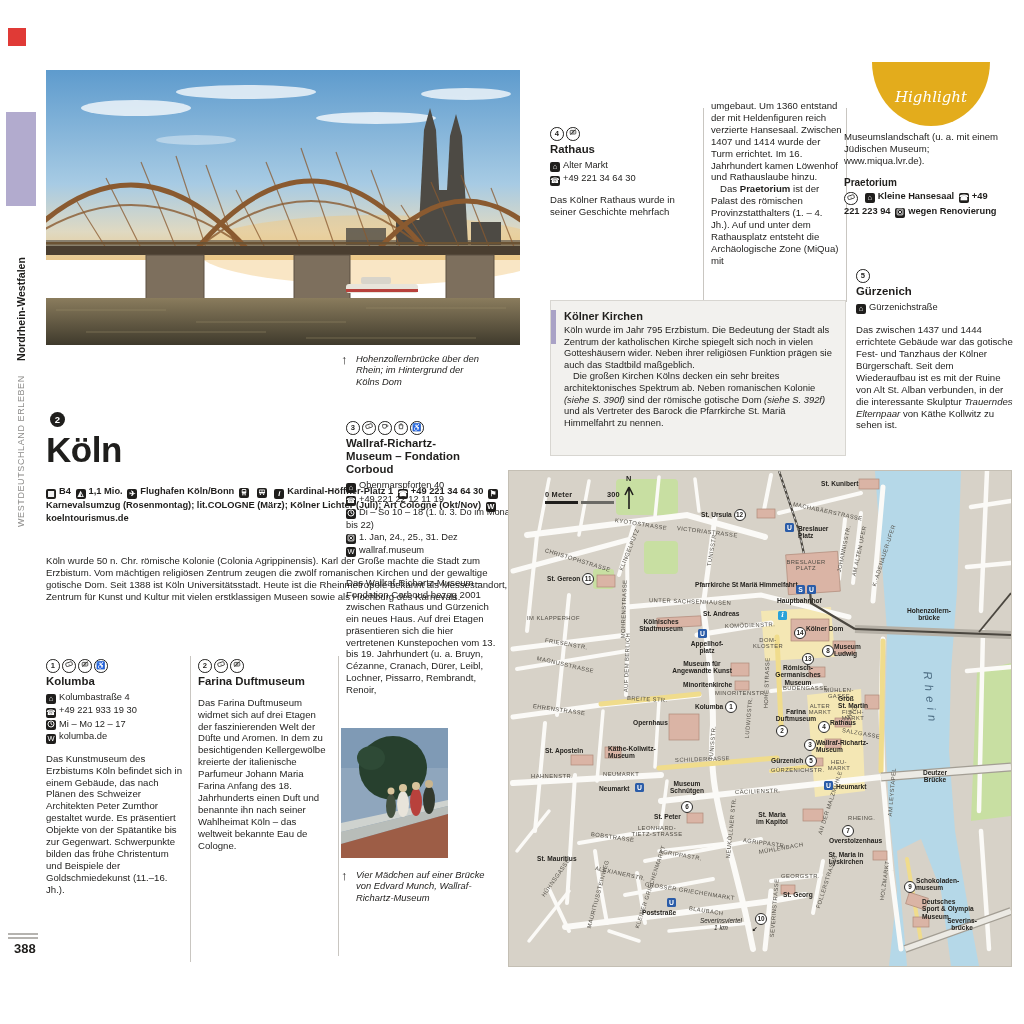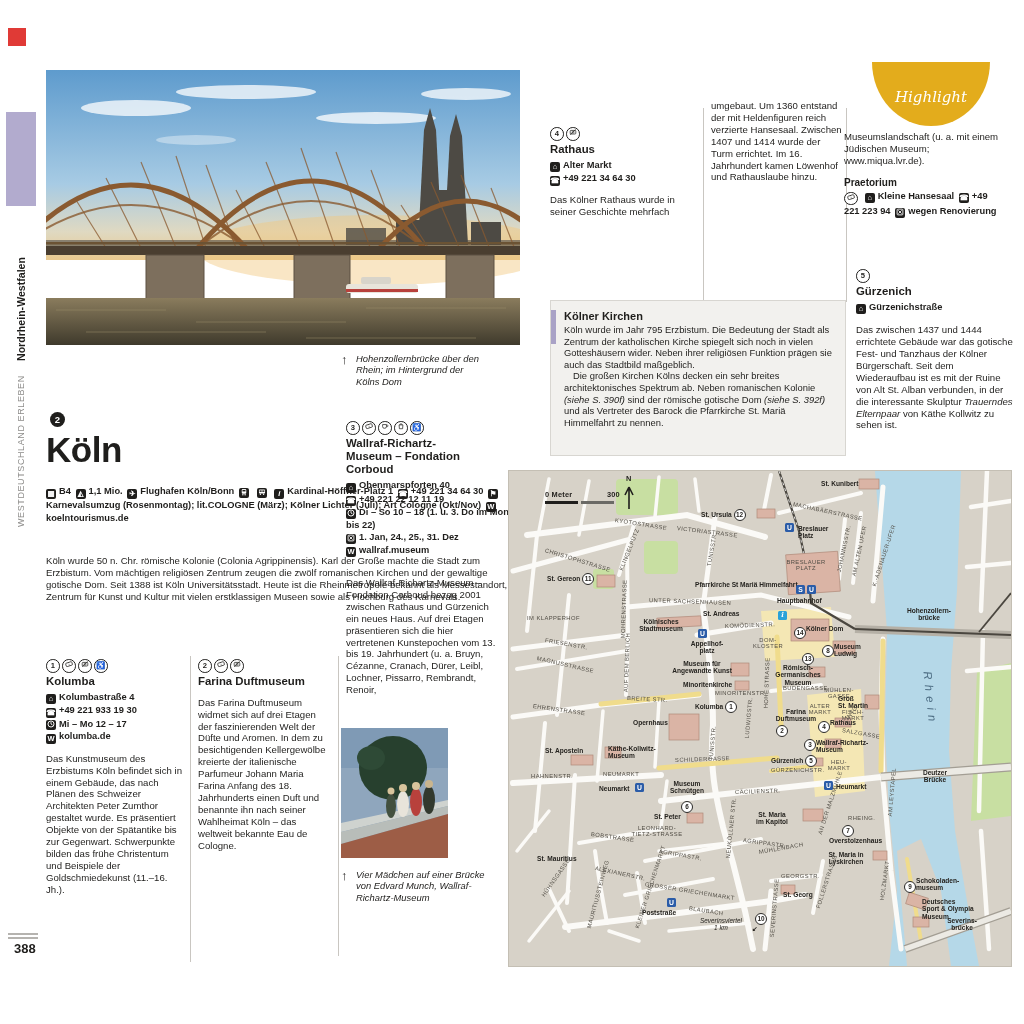"⌂ Alter Markt" .dline { font-weight: bold -> normal }
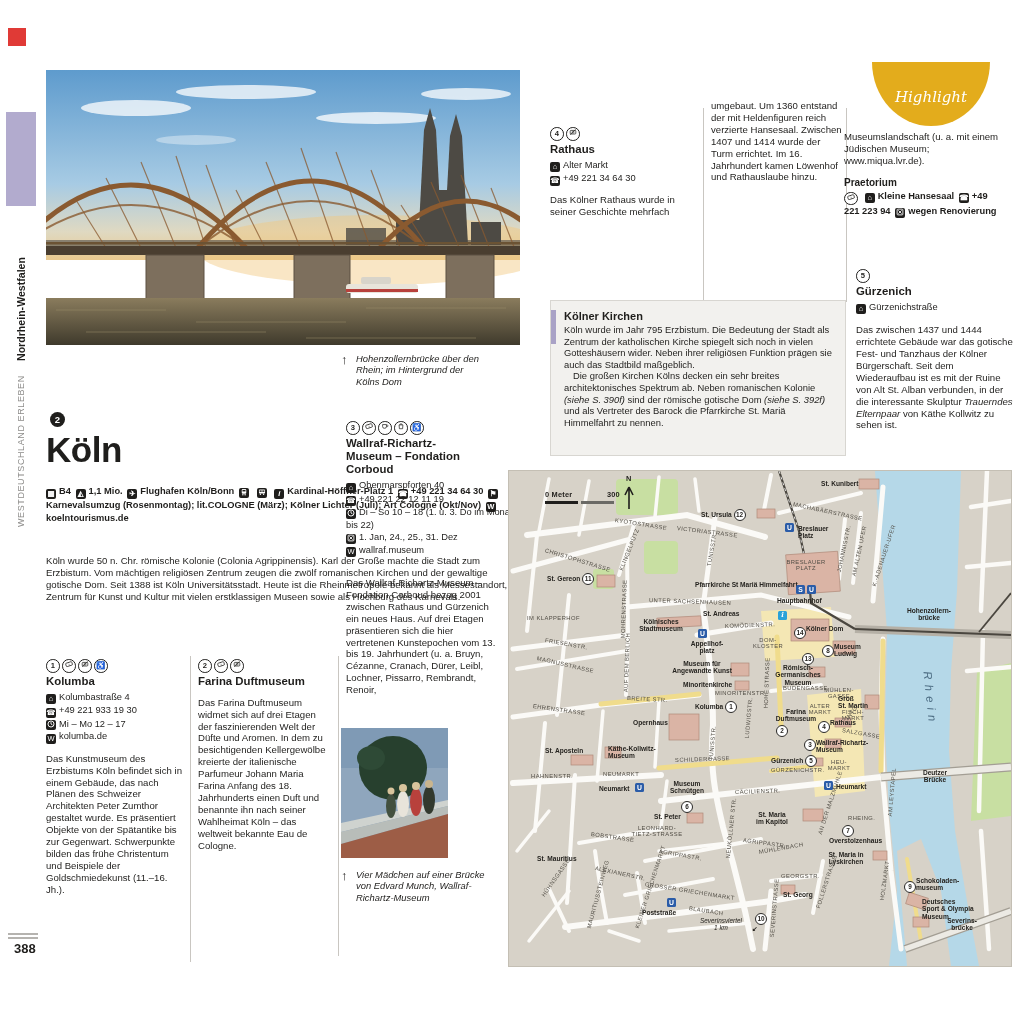"Das Praetorium ist der Palast" div.txt { html: none -> <div><span>Das </span><strong>Praetorium</strong><span> ist der Palast des römischen Provinzstatthalters (1. – 4. Jh.). Auf und unter dem Rathausplatz entsteht die Archäologische Zone (MiQua) mit</span></div> }
